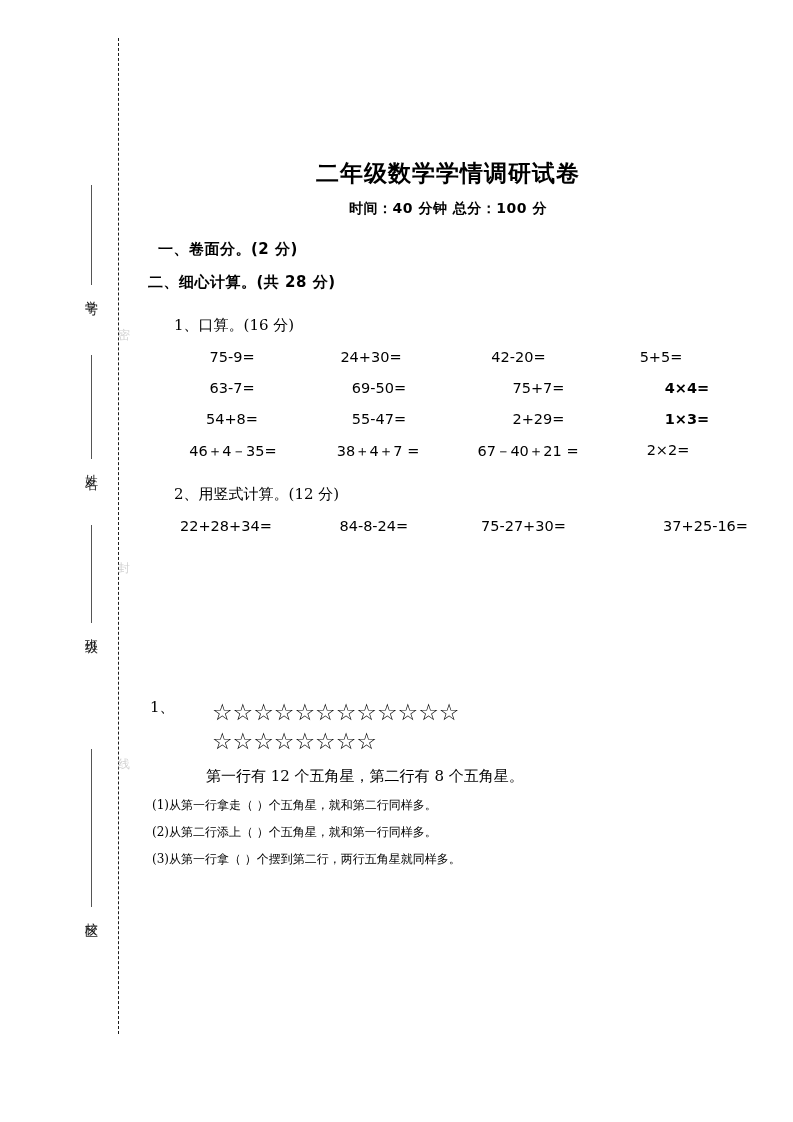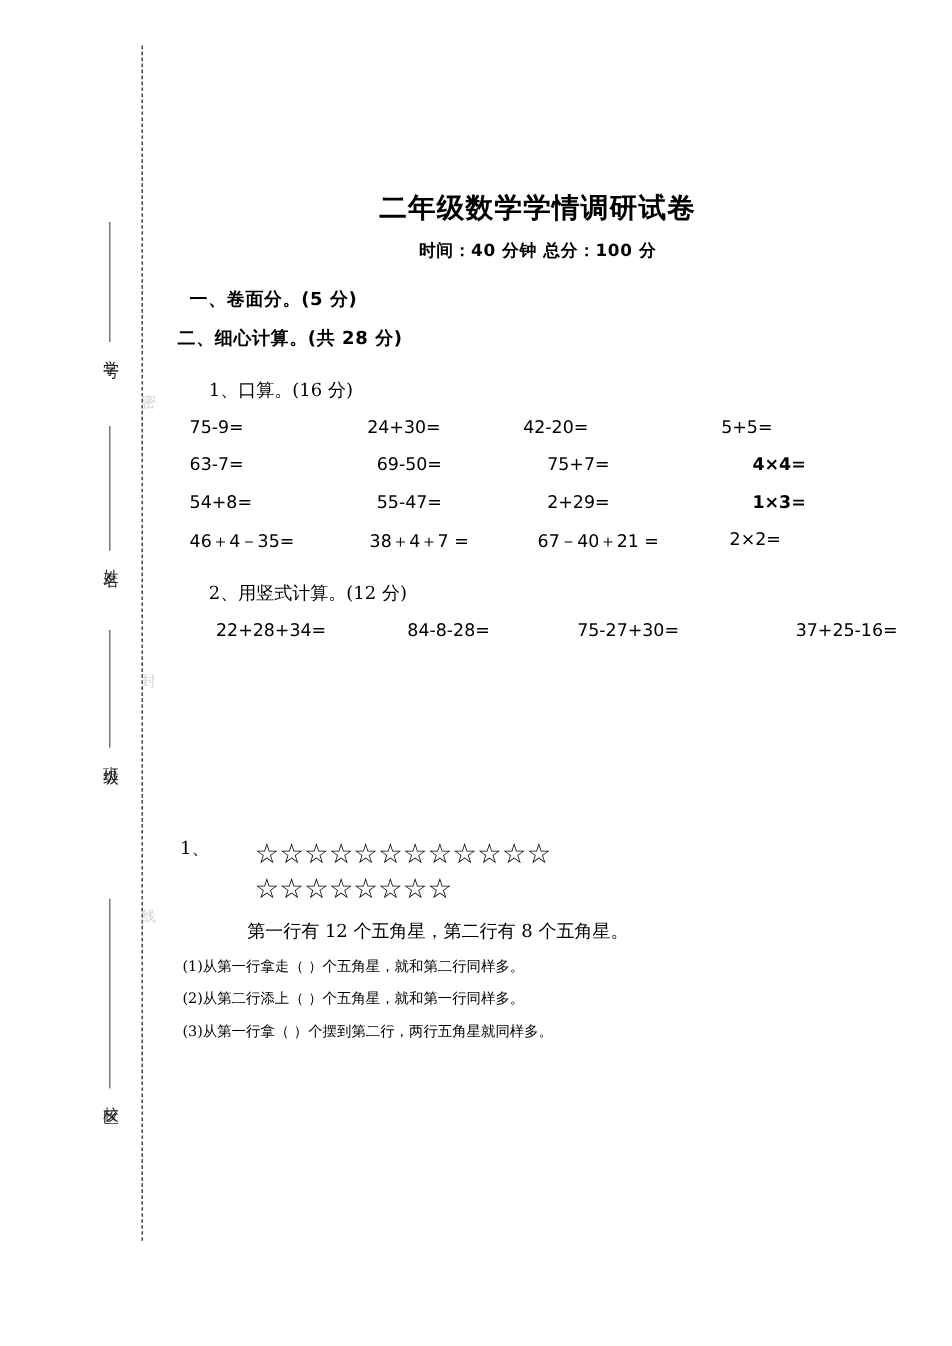"一、卷面分。(5 分)" div.section-head { text: 5 -> 2 }
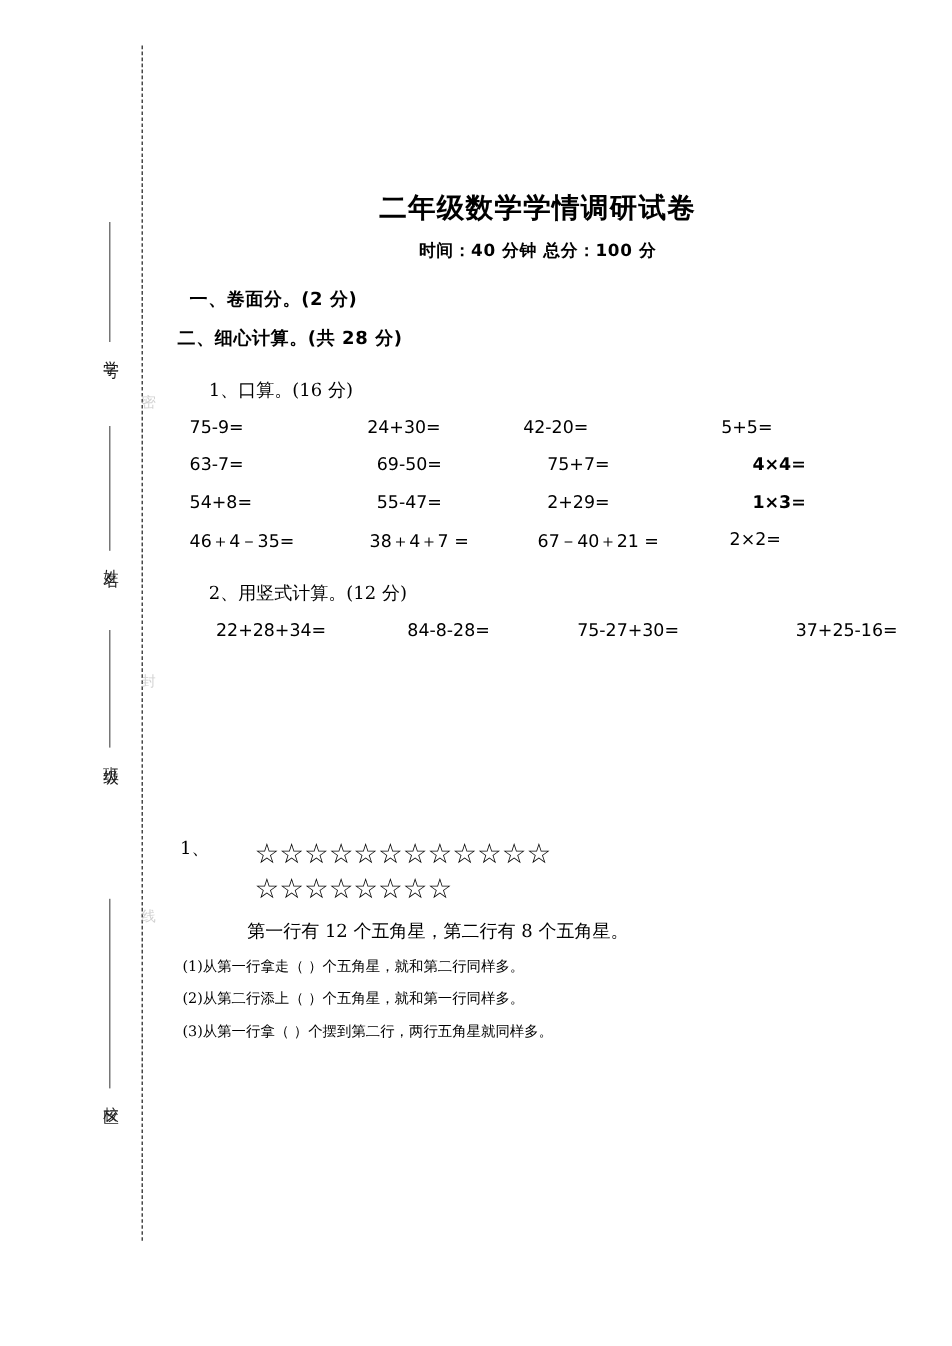"75-9=" .calc-grid { text-align: none -> center }
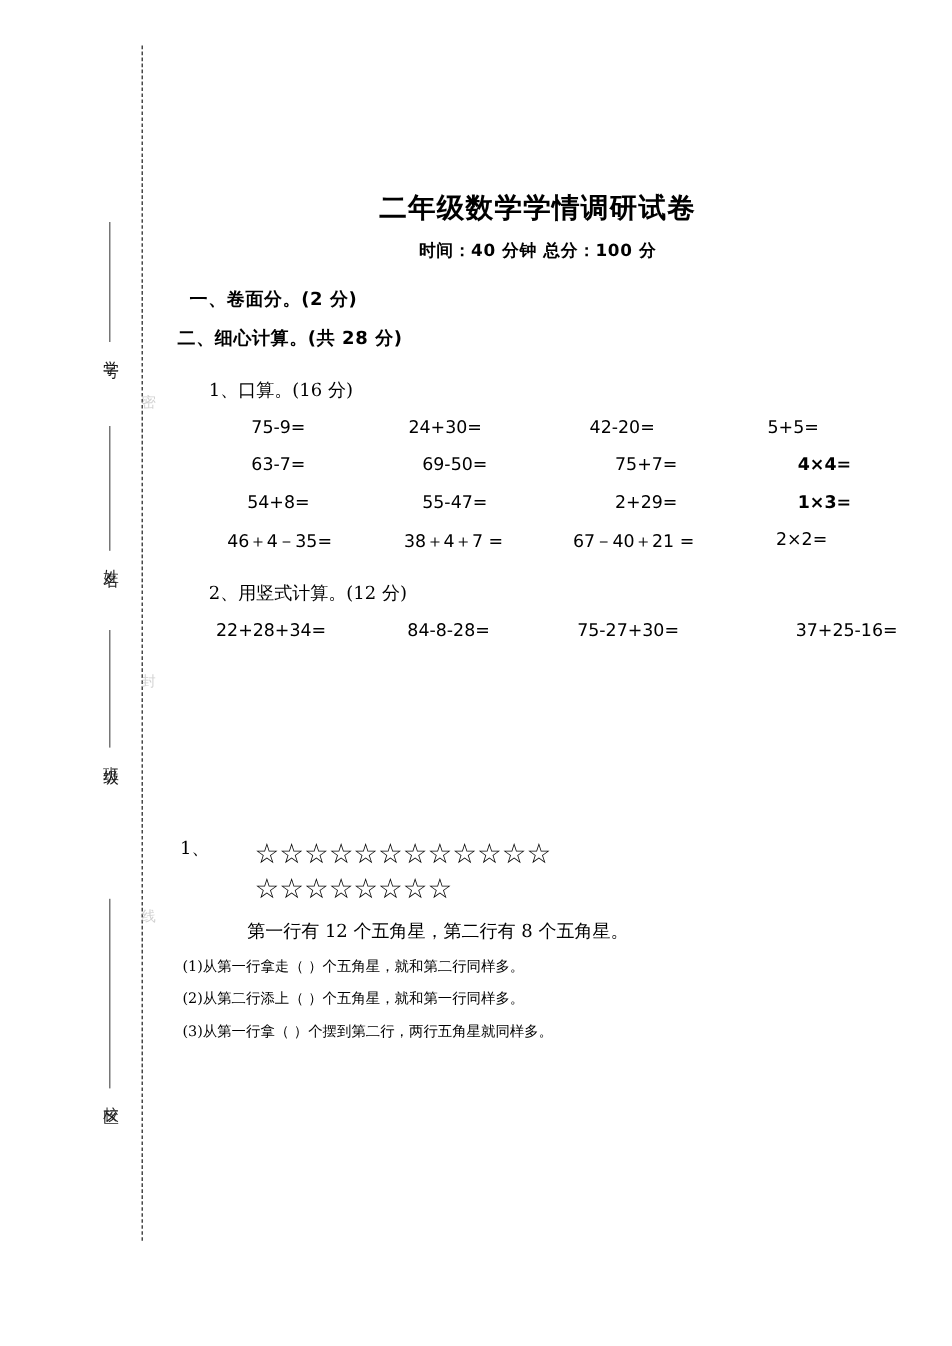"84-8-28=" div.vertical-cell { text: 84-8-28 -> 84-8-24 }
